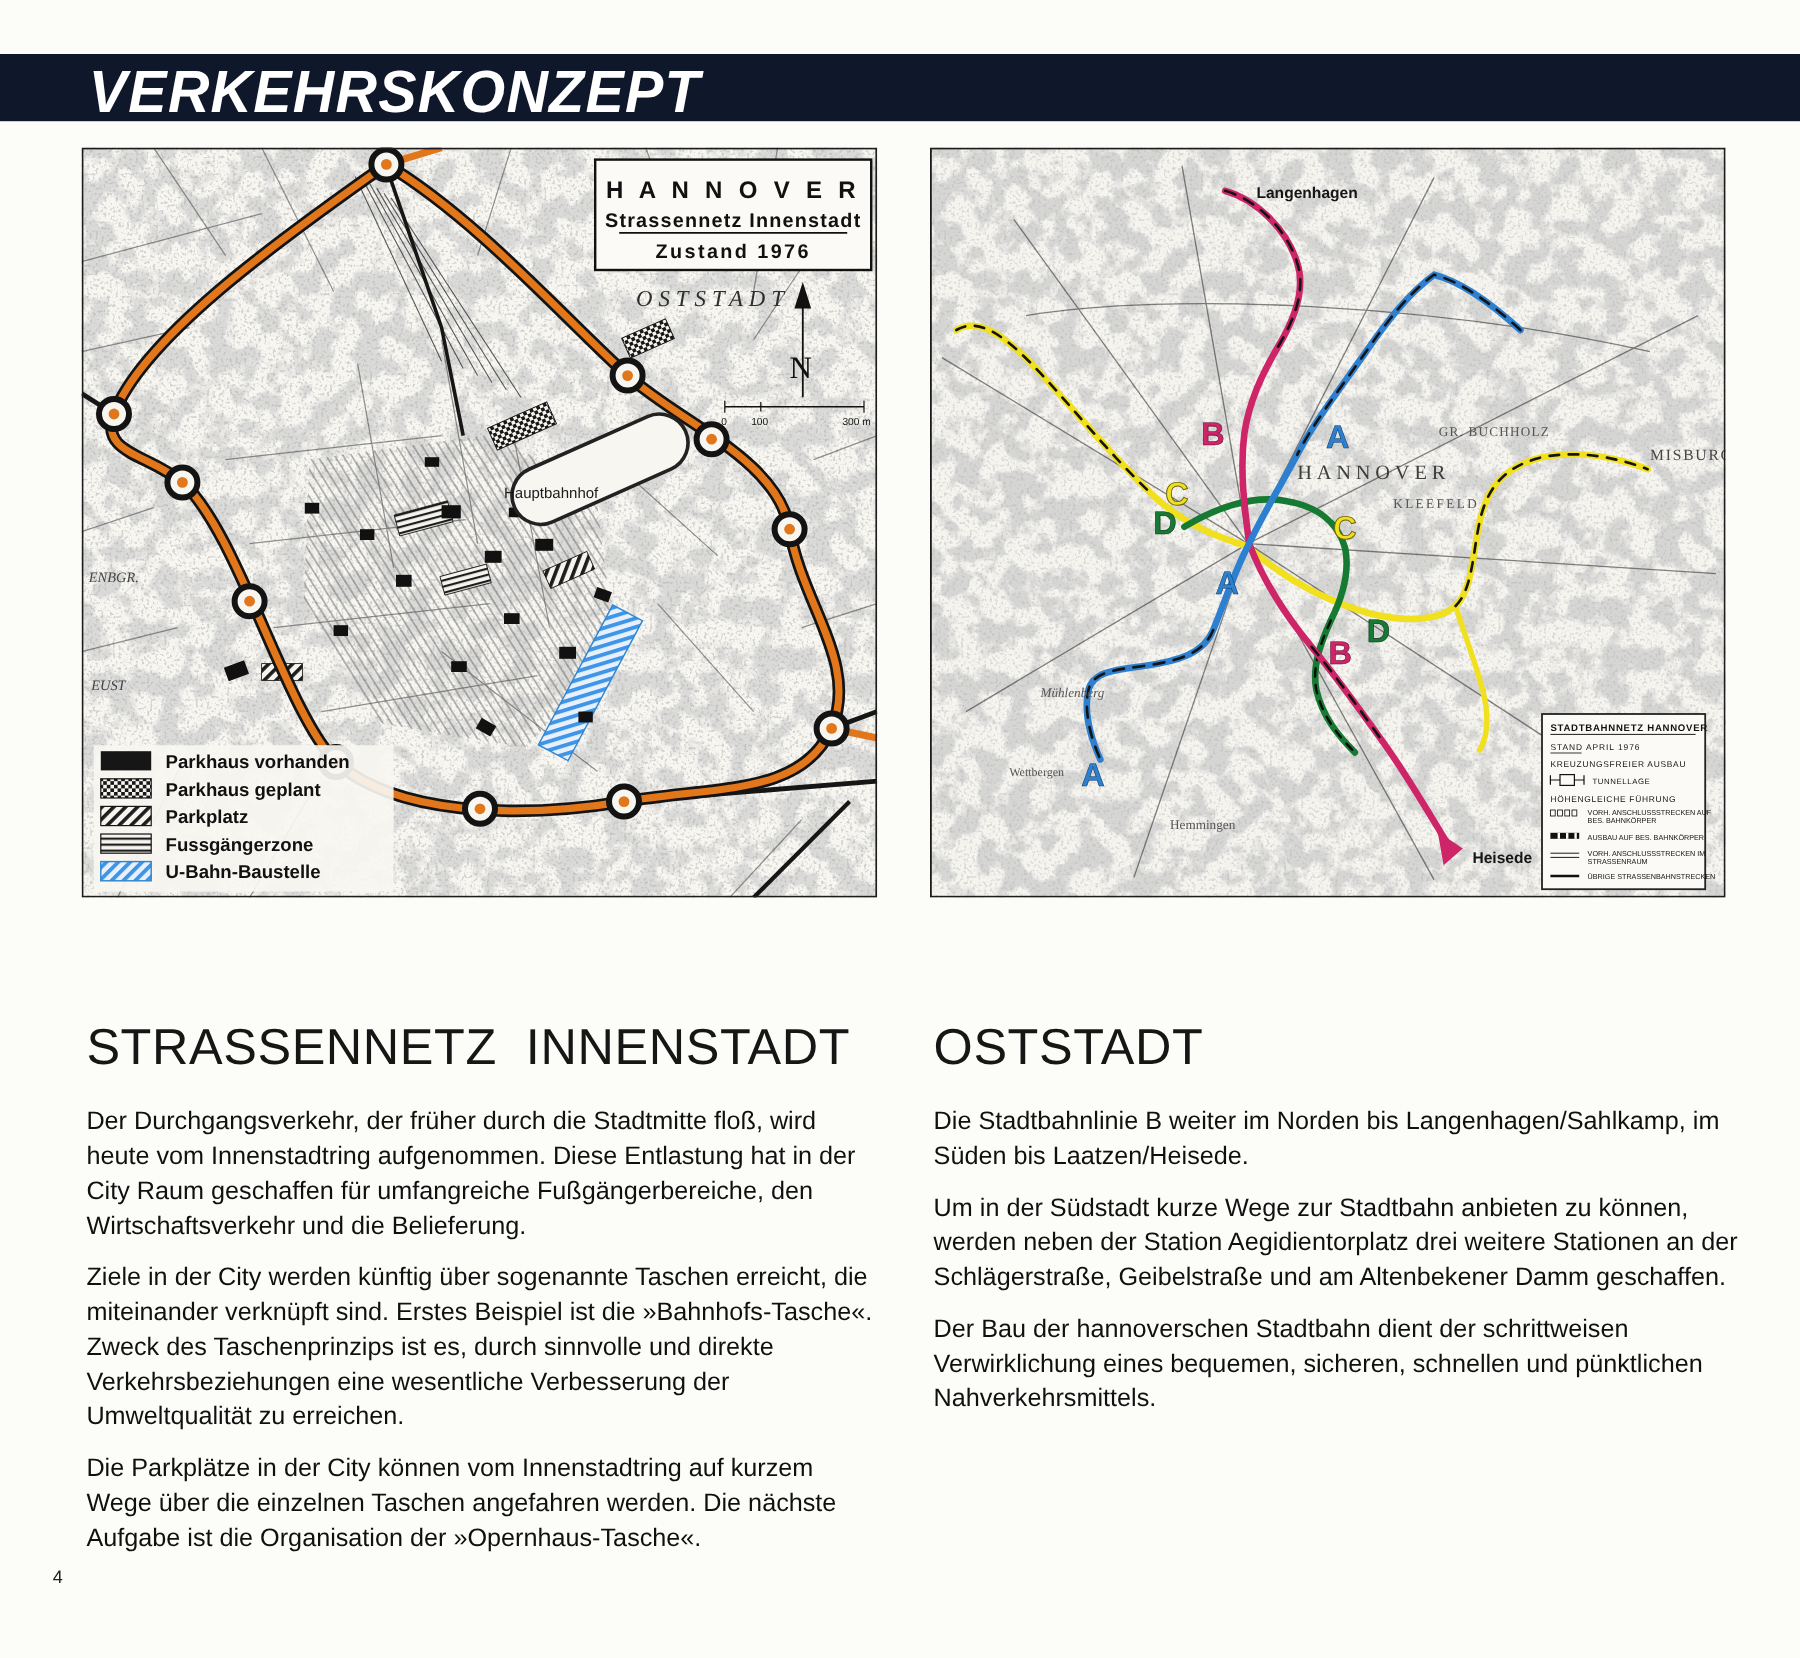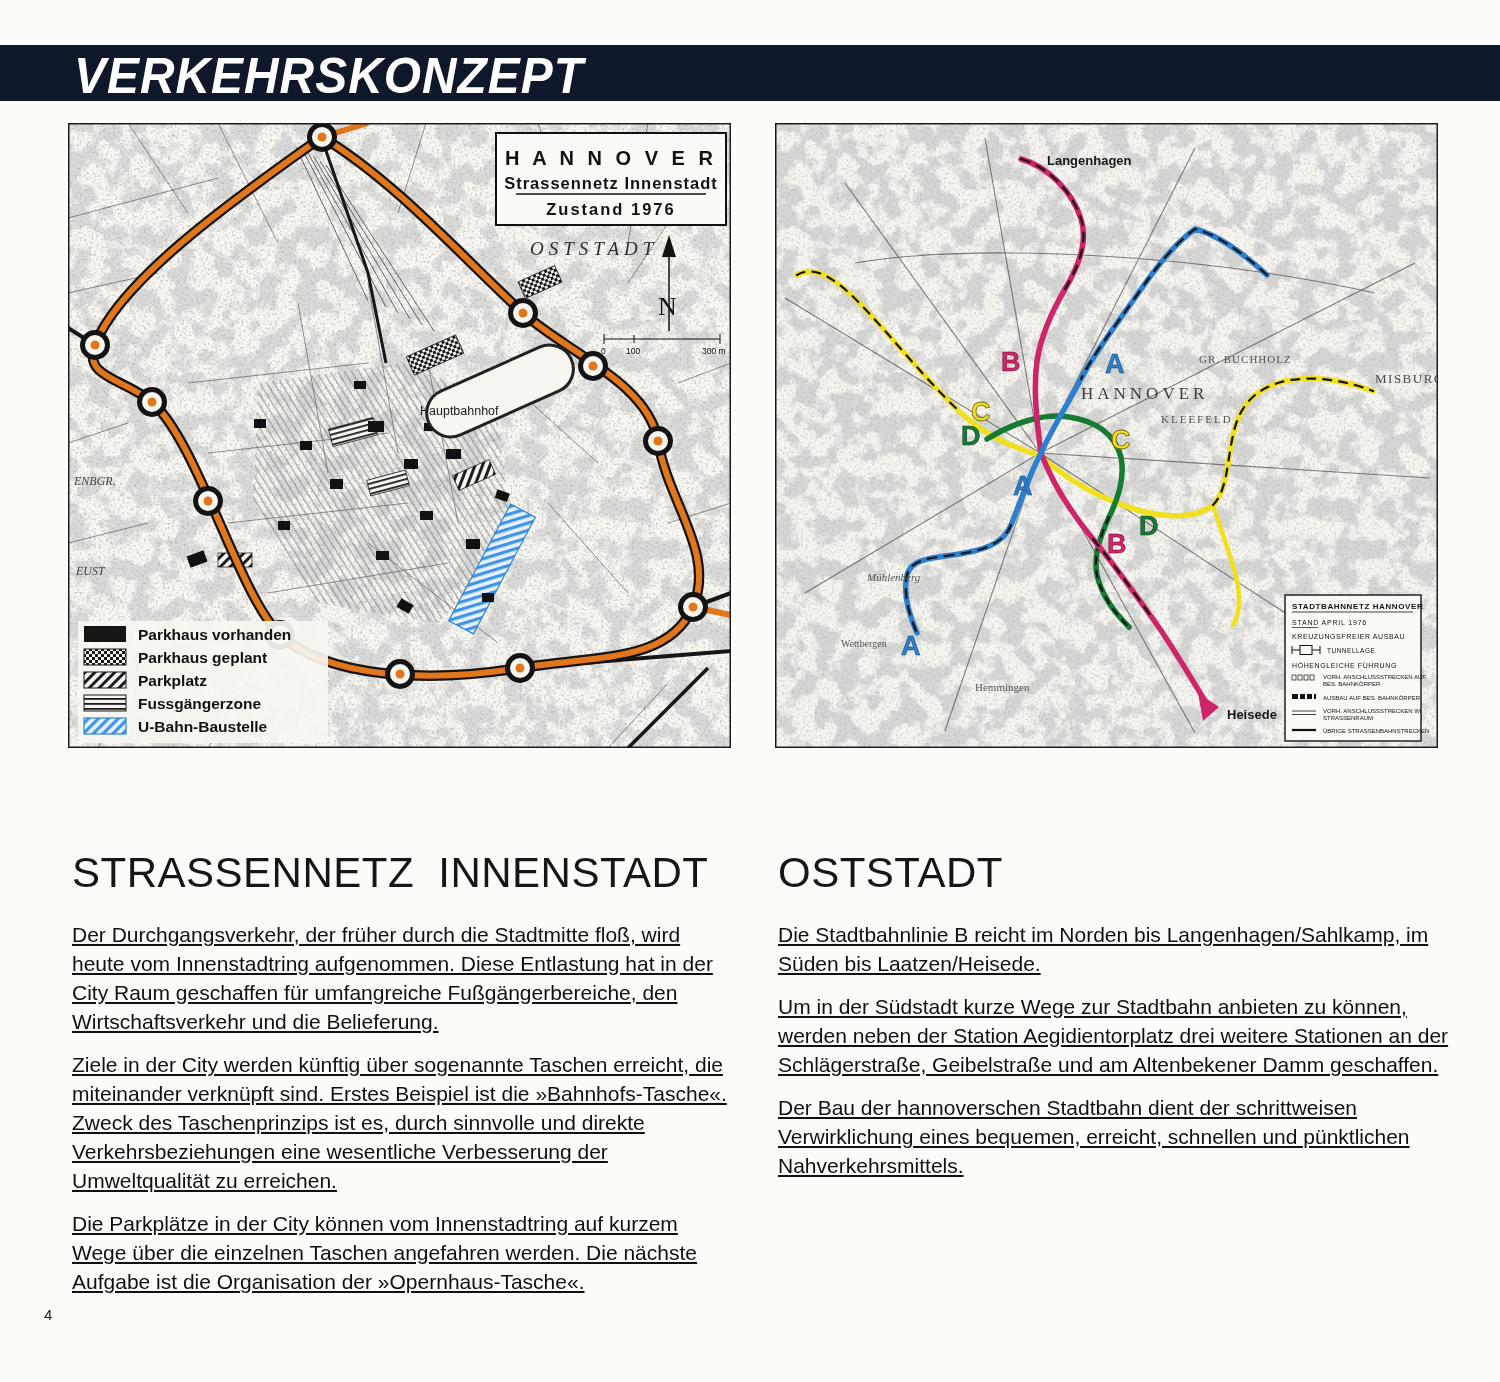"Der Durchgangsverkehr, der früher durch" .article p { text-decoration: underline -> none }
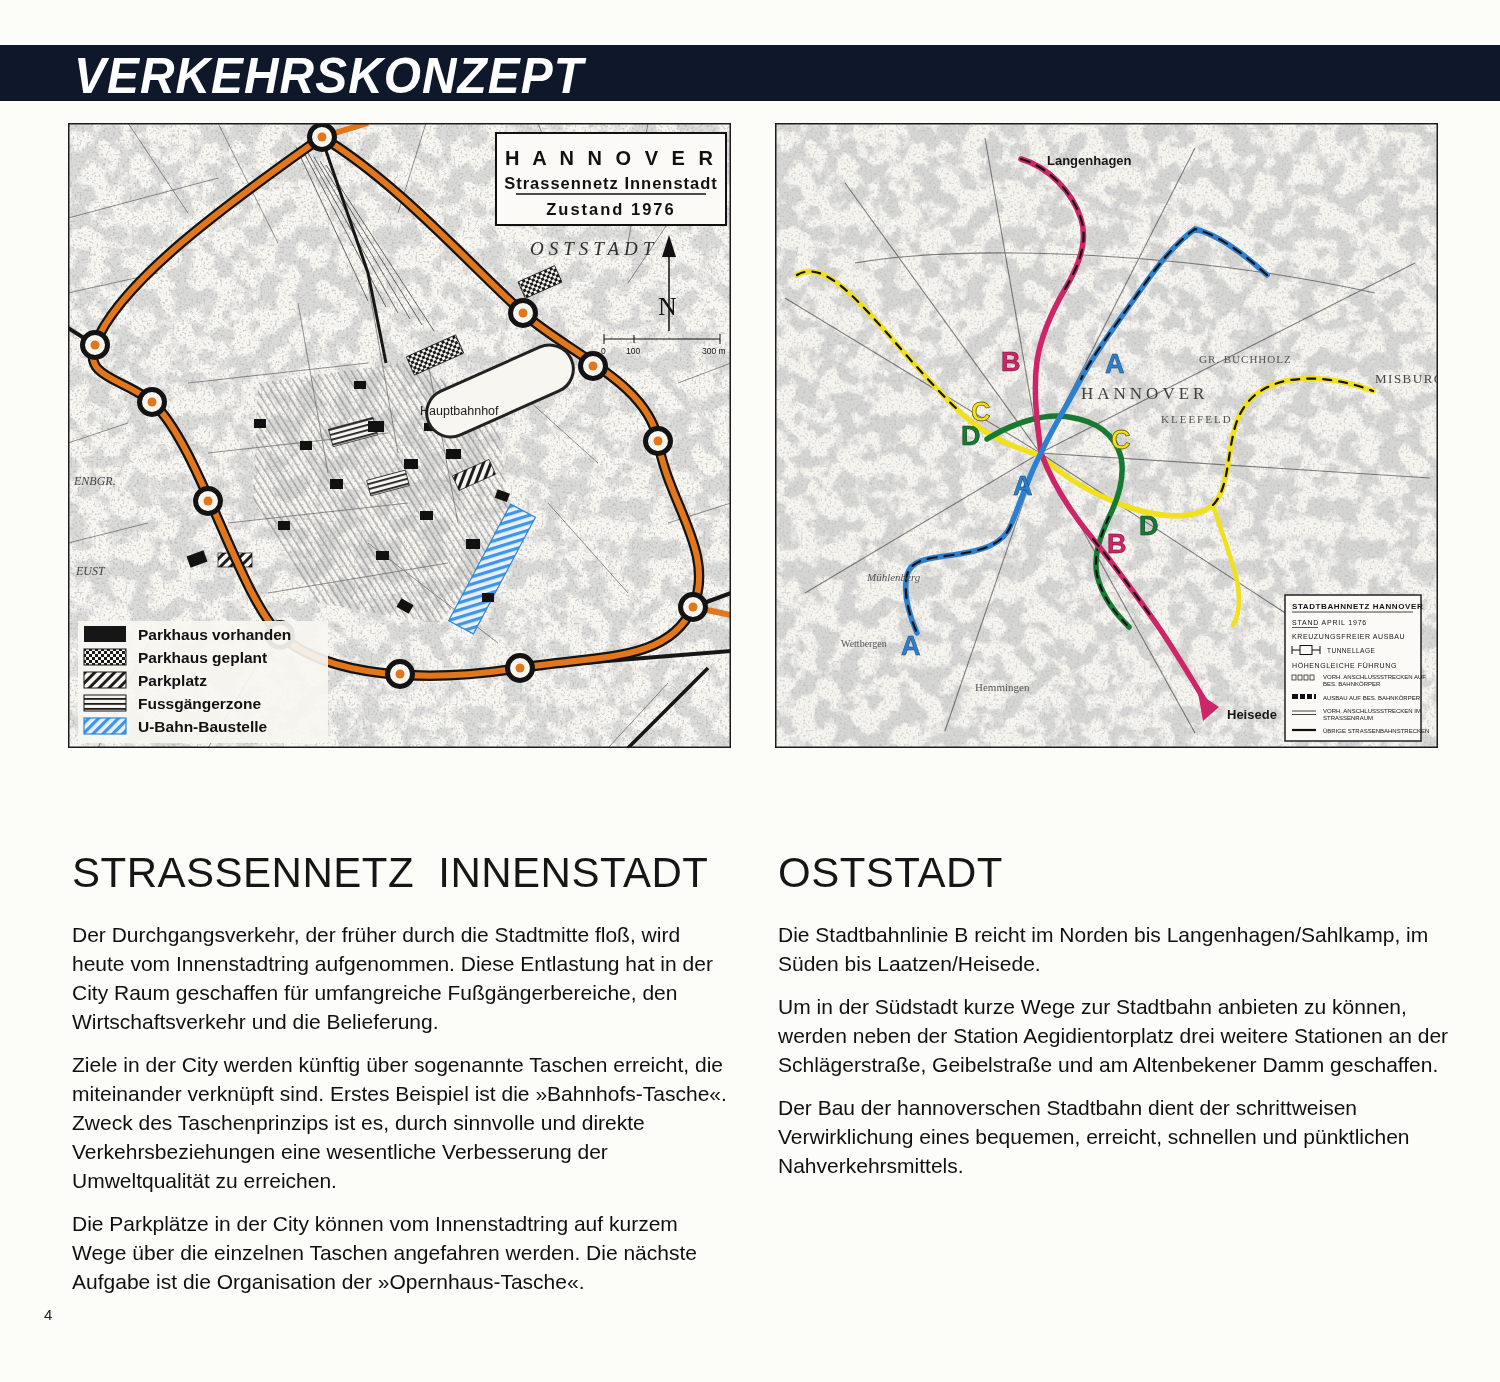"Die Stadtbahnlinie B reicht im" p { text: reicht -> weiter }
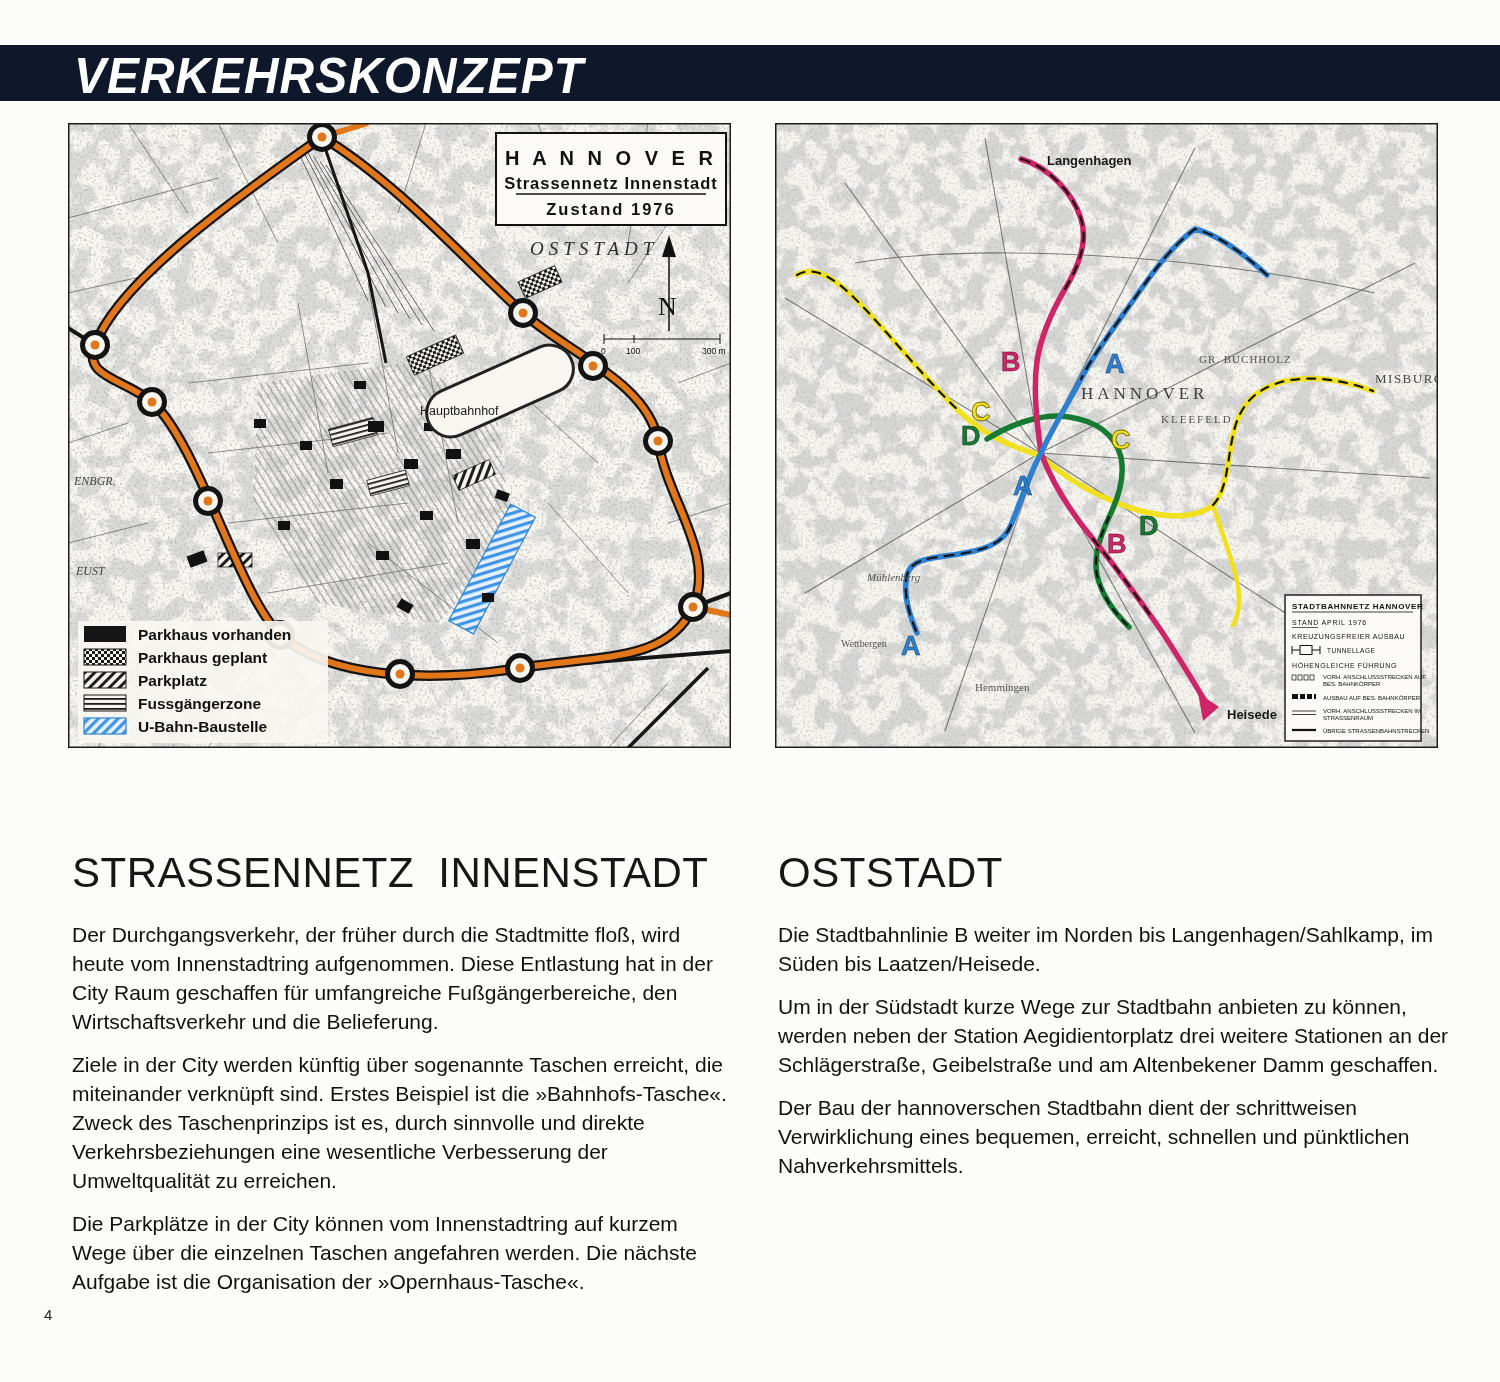"Der Bau der hannoverschen Stadtbahn" p { text: erreicht -> sicheren }
